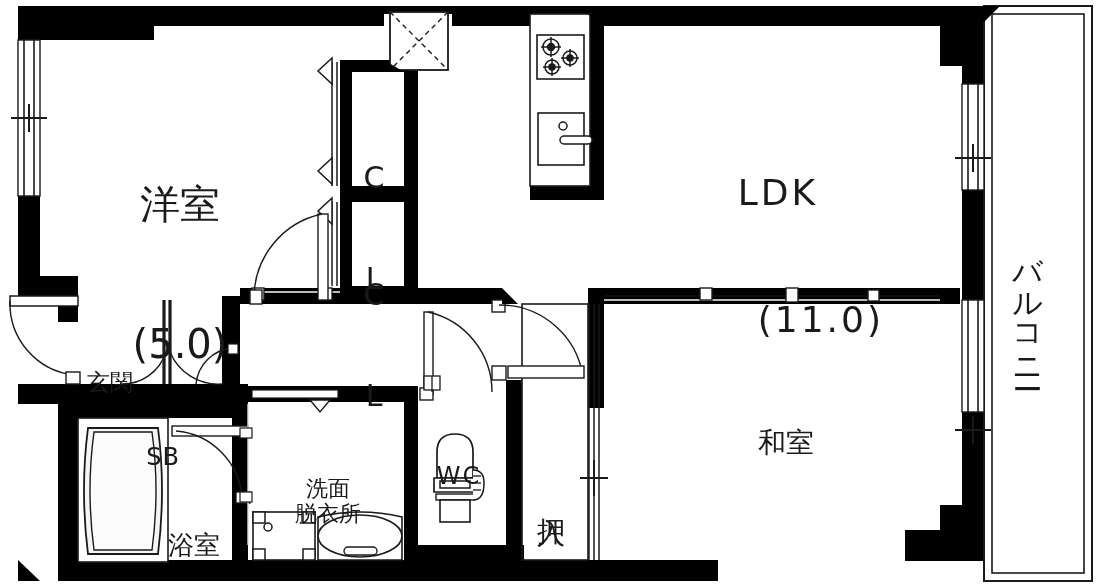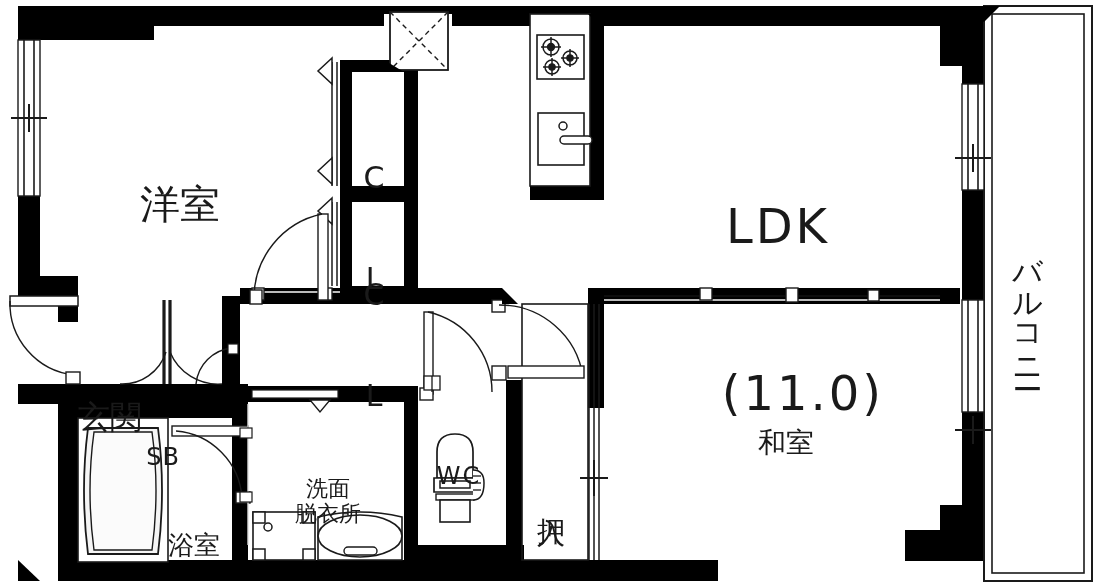"LDK" div.lbl { font-size: 48px -> 36px }
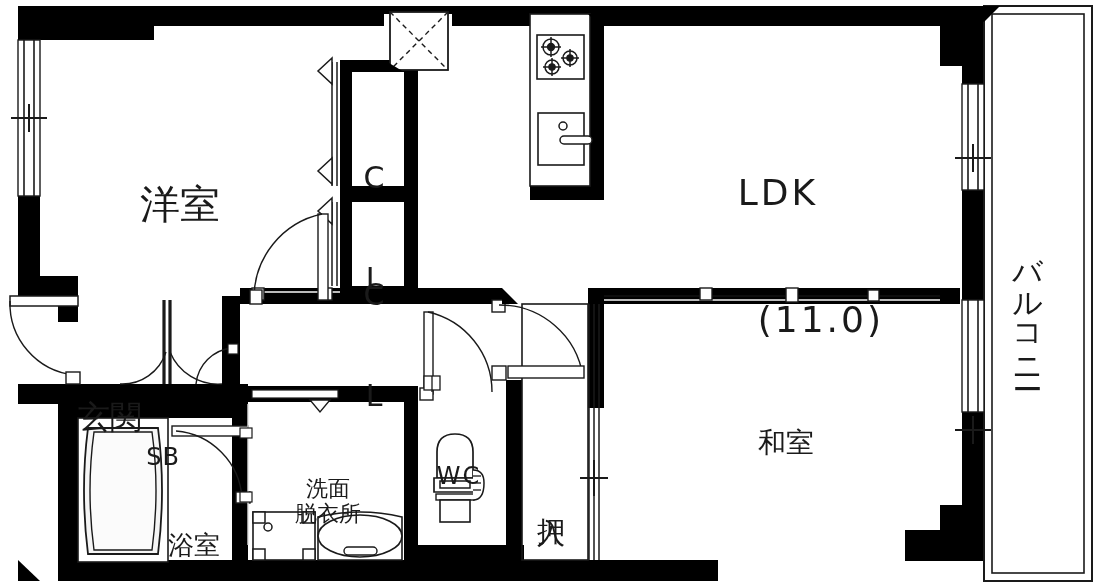"(5.0)" div { html: none -> <div>(5.0)</div> }
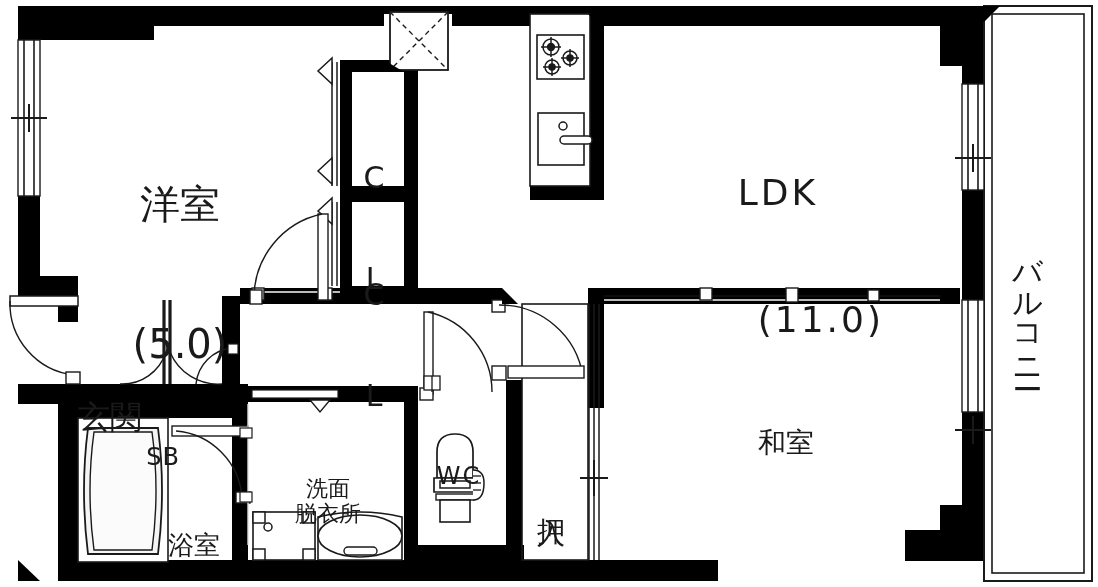"玄関" div.lbl { font-family: none -> Liberation Mono, monospace; font-size: 32px -> 23px; top: 328px -> 320px }
